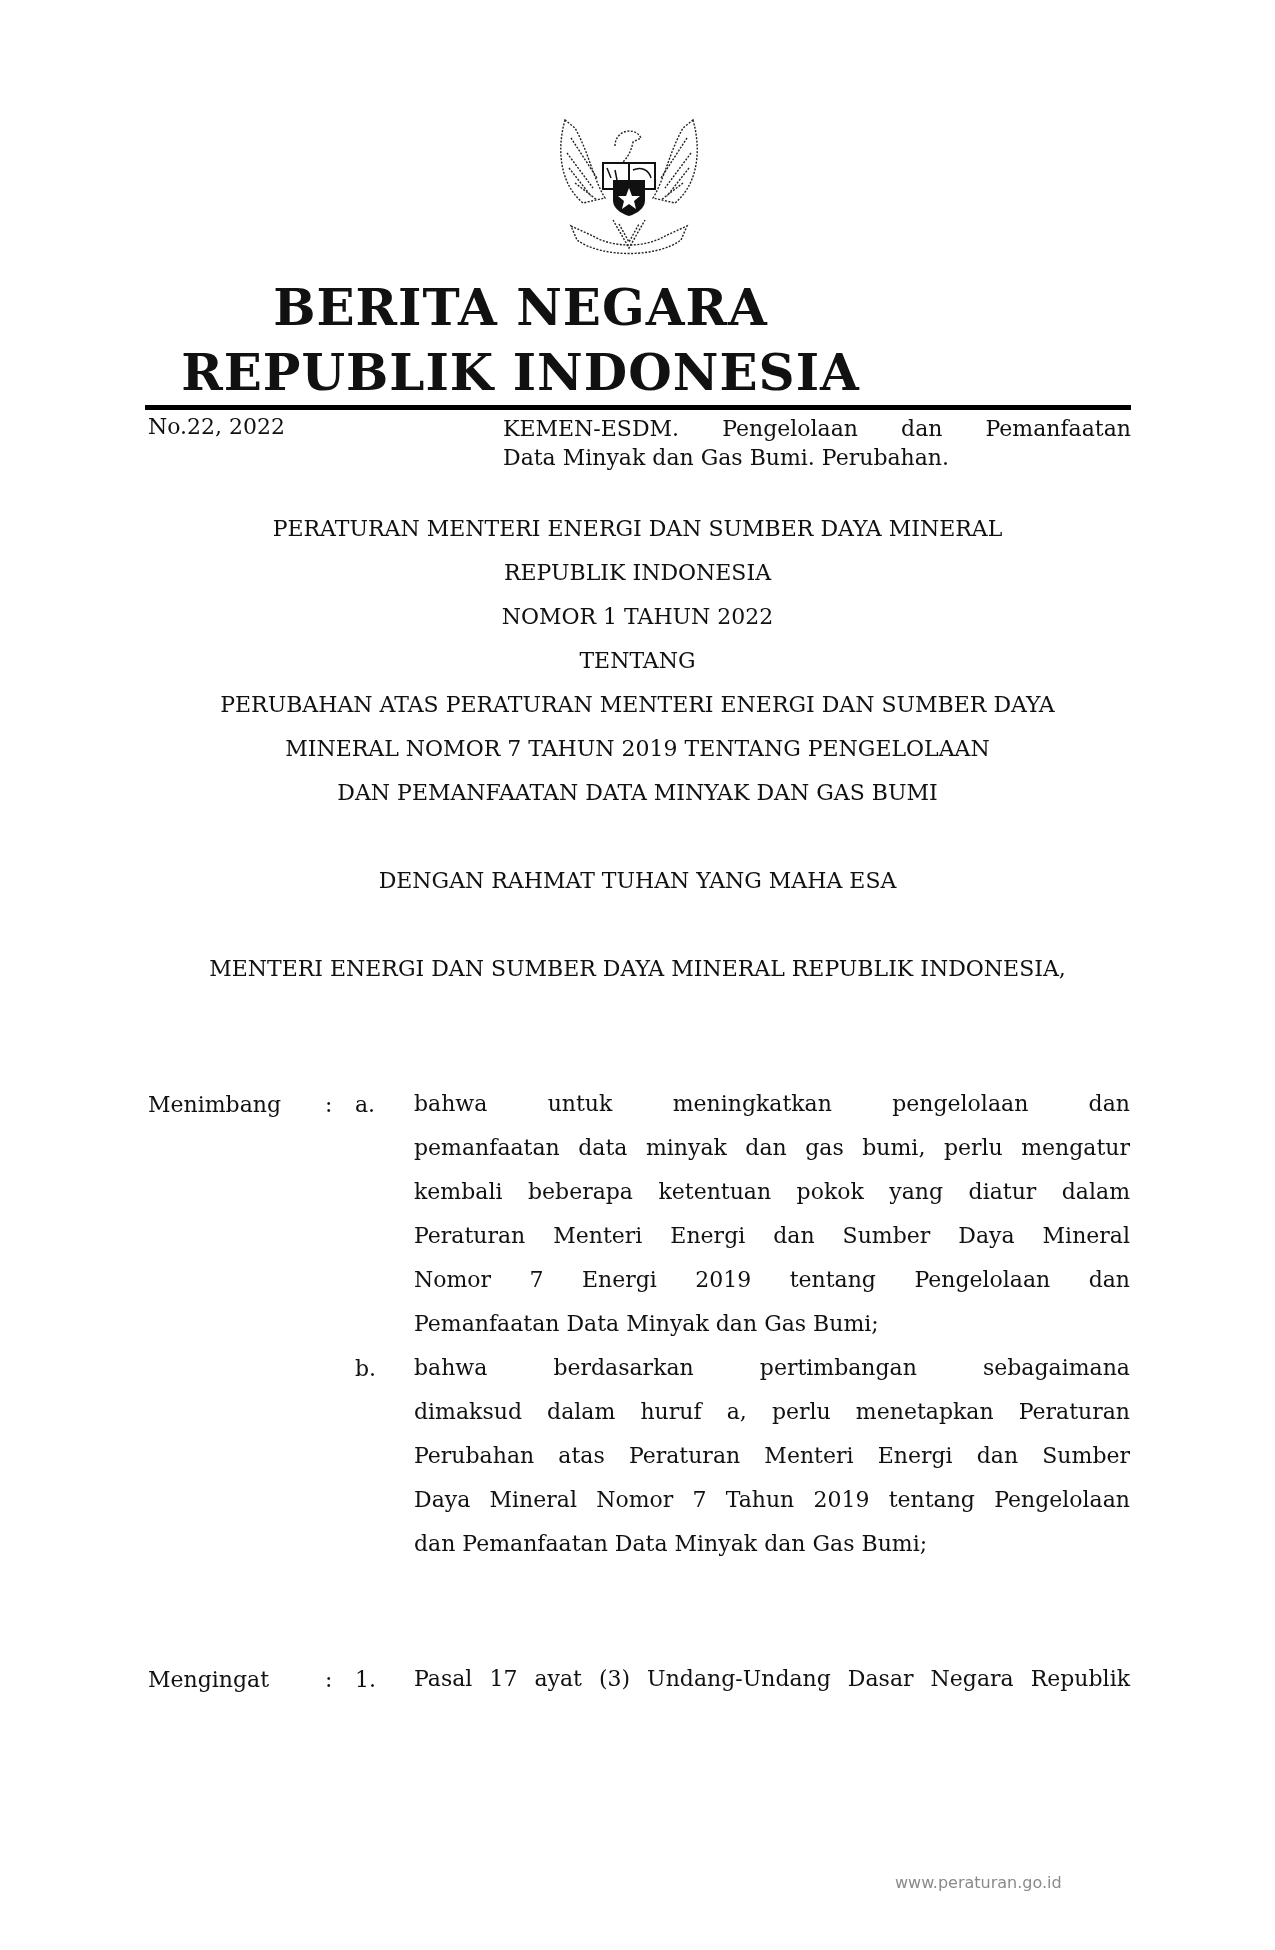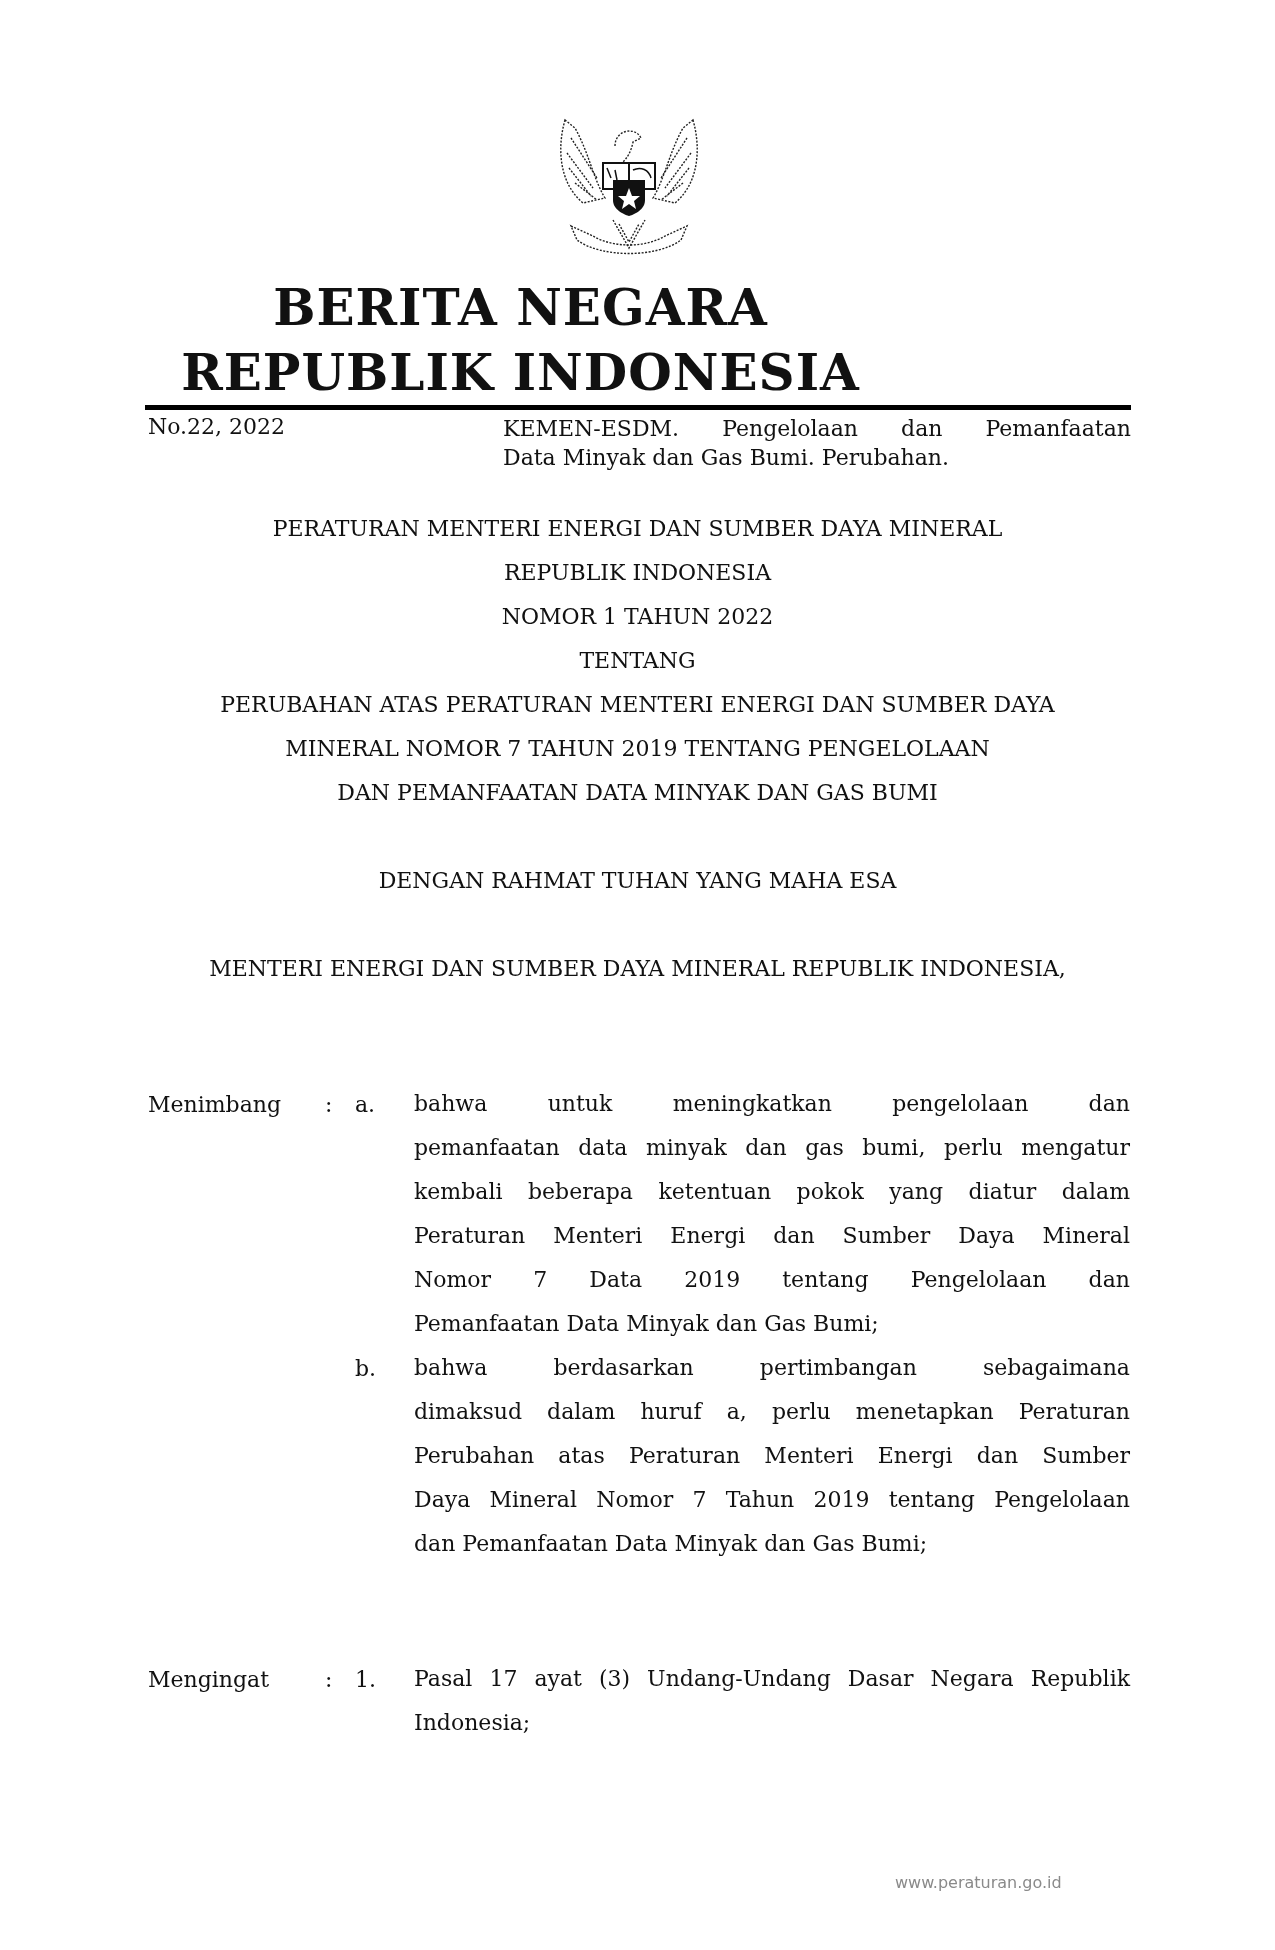"Data" span { text: Data -> Energi }
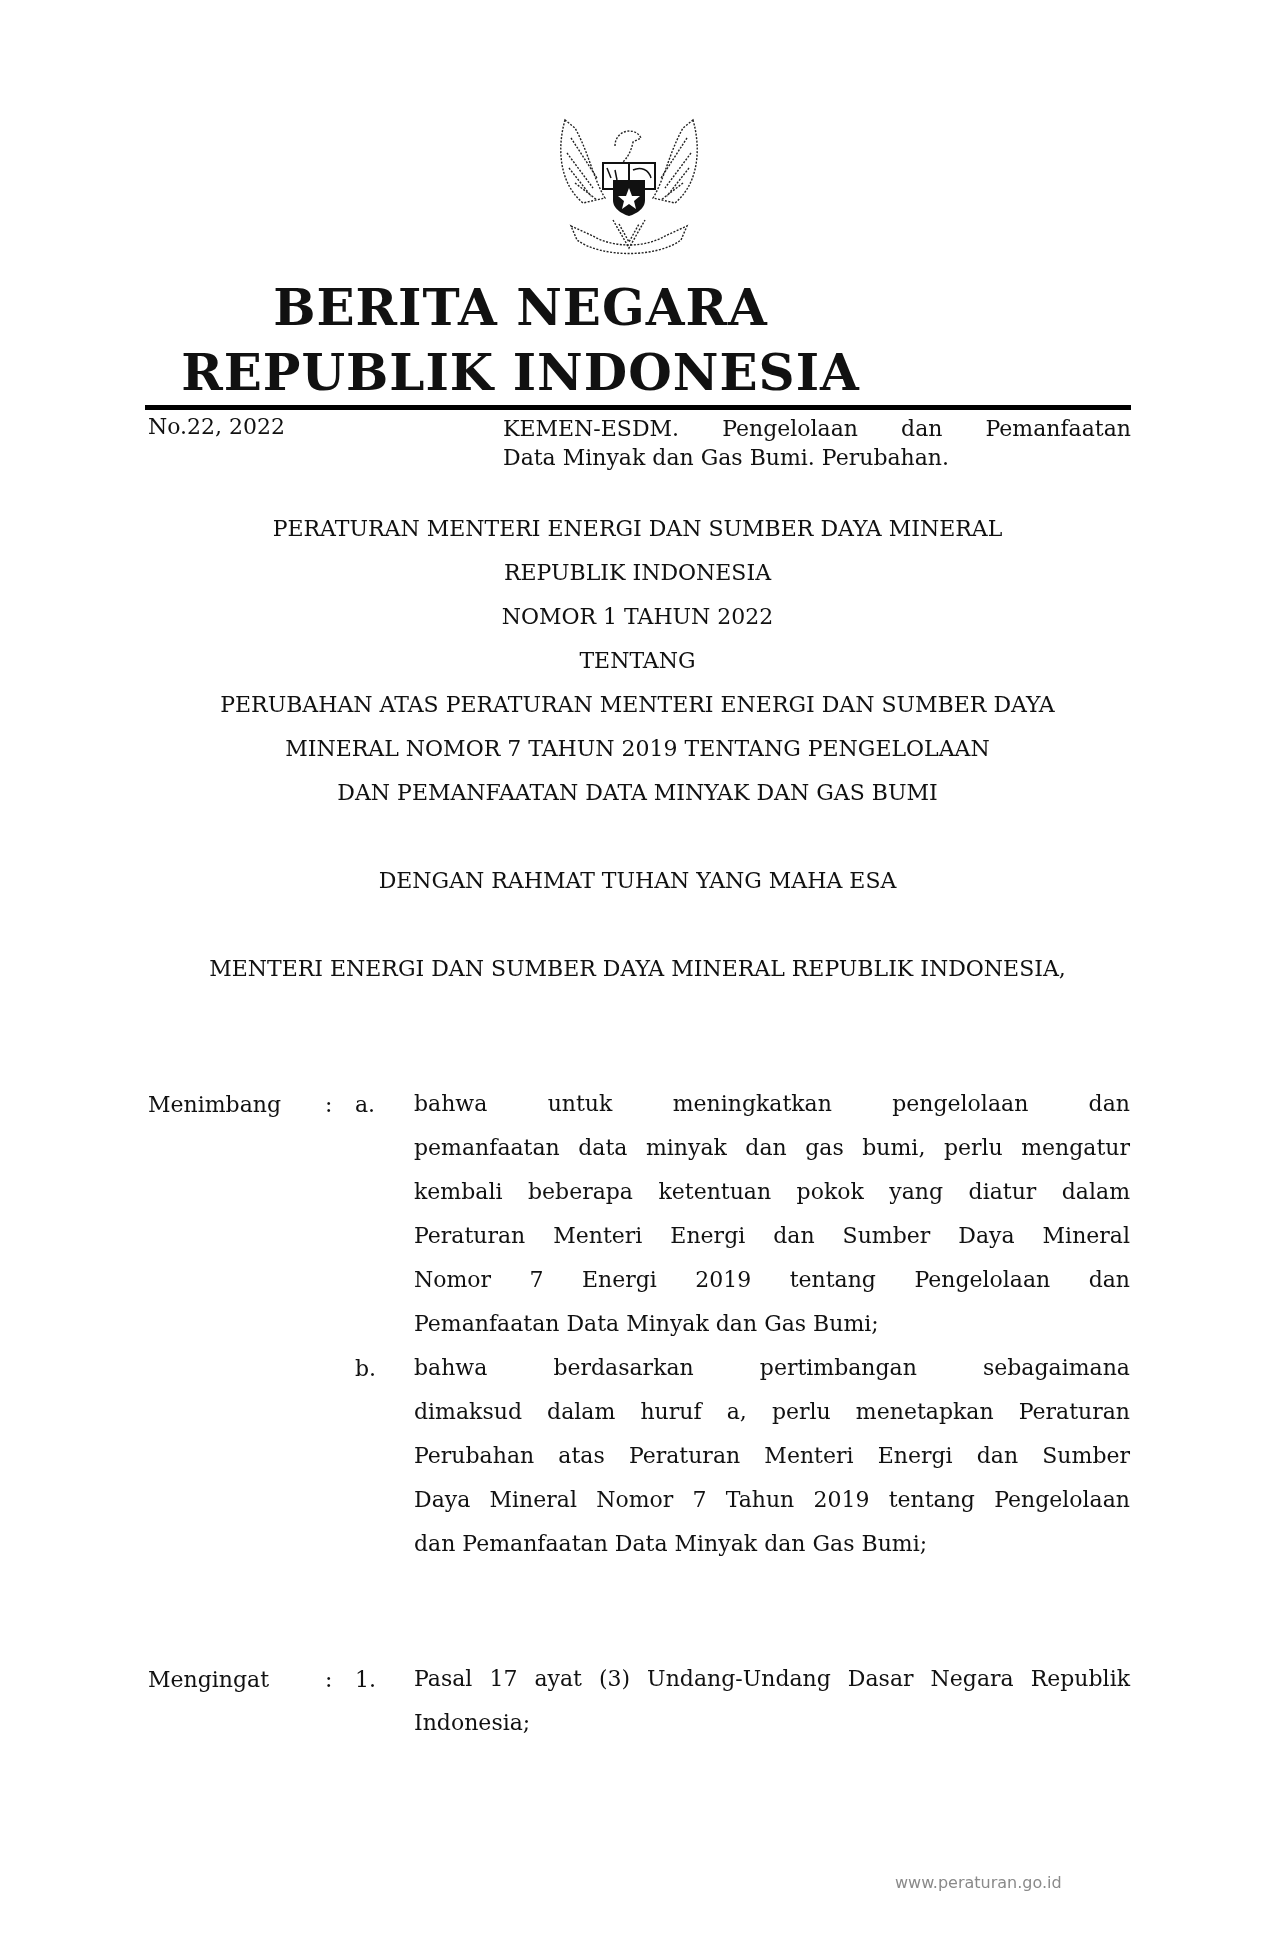"Indonesia;" span.last { html: <span>Indonesia;</span> -> none }
